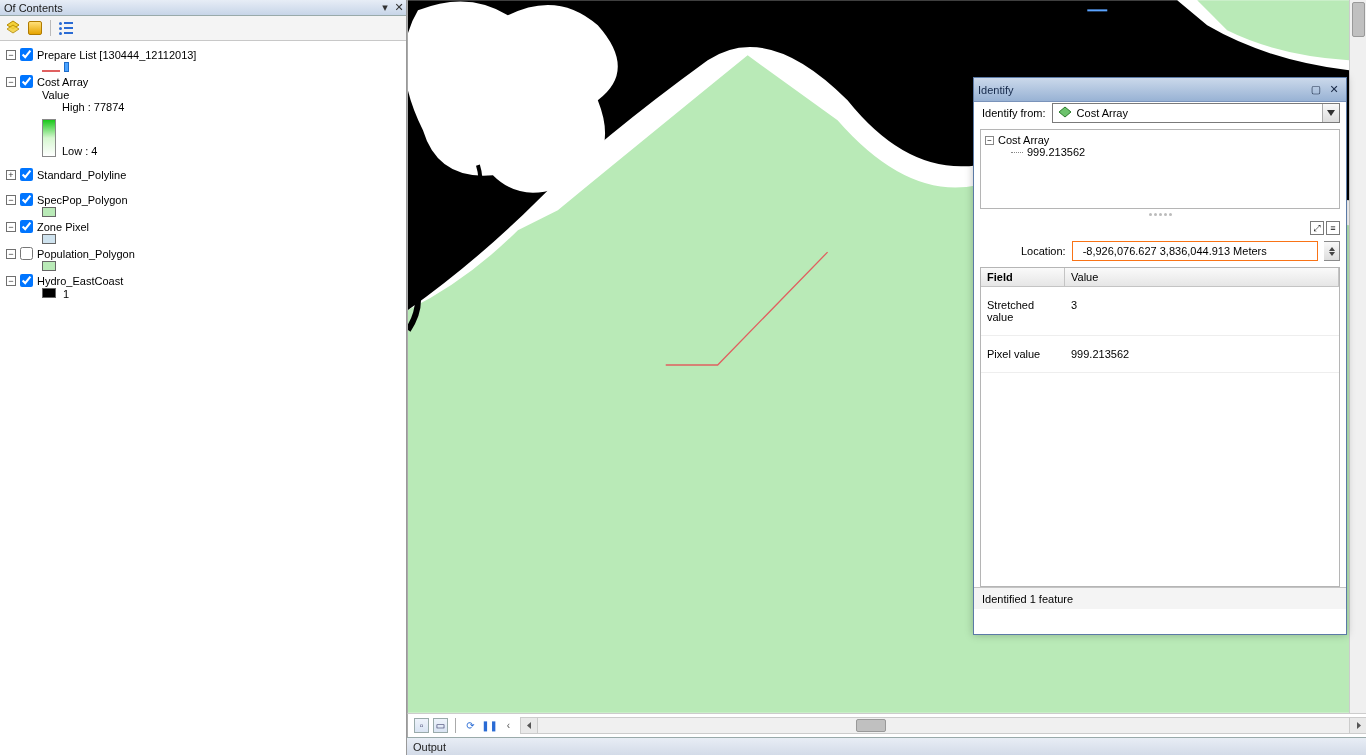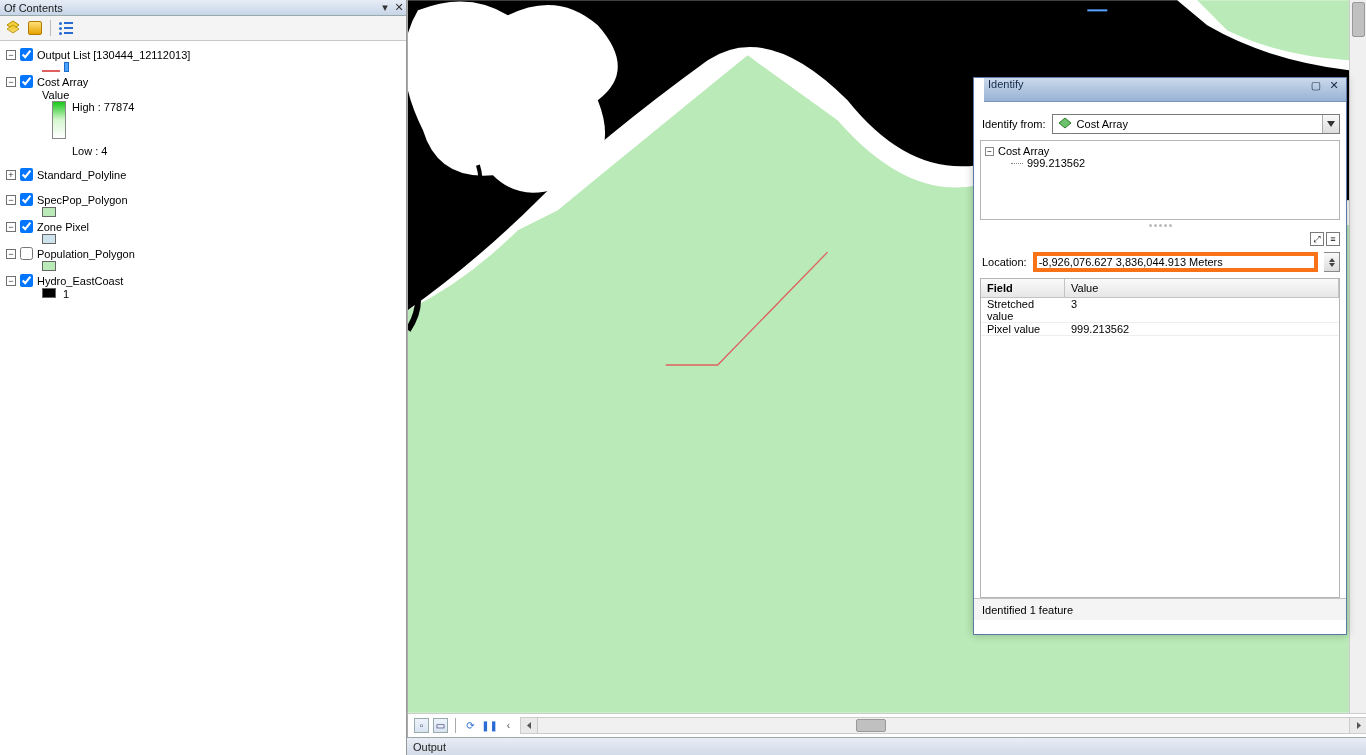"Output List [130444_12112013]" span { text: Output -> Prepare }
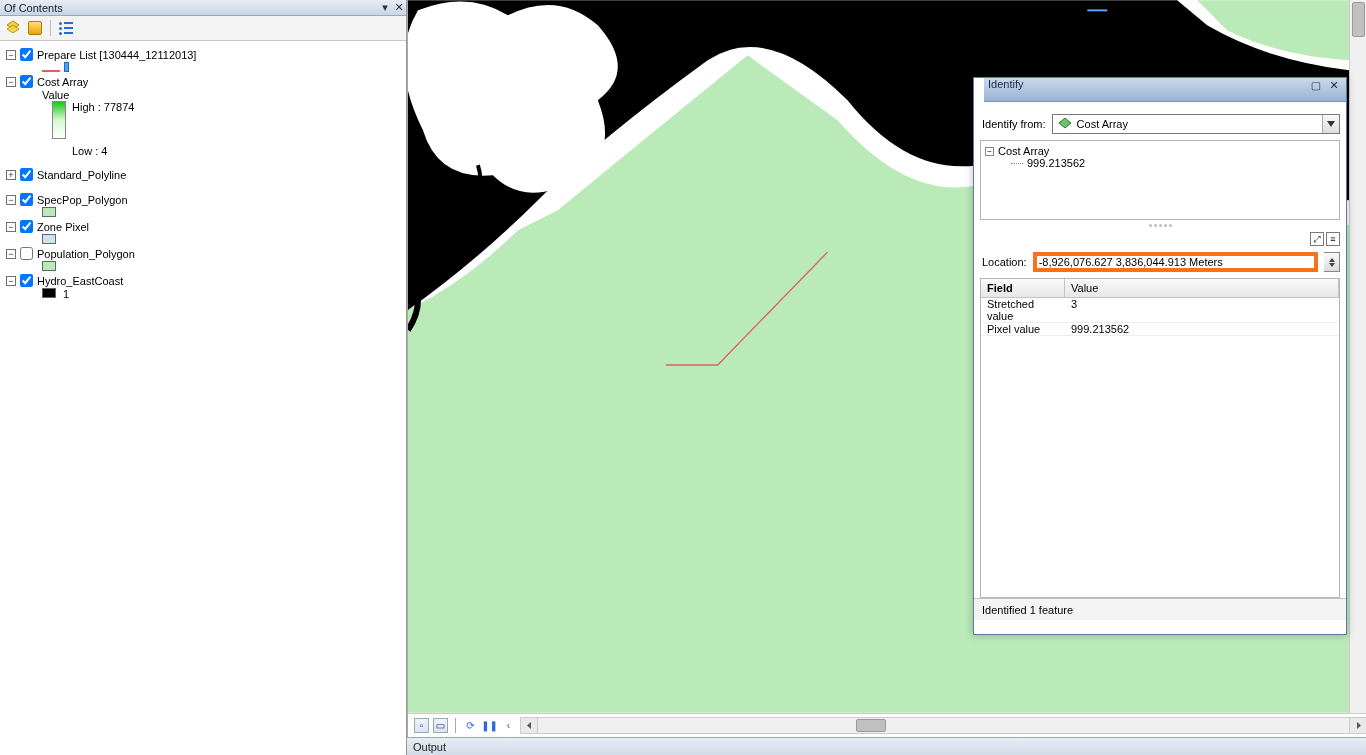"Identify" .identify .titlebar { align-items: none -> center; margin-left: 10px -> none }
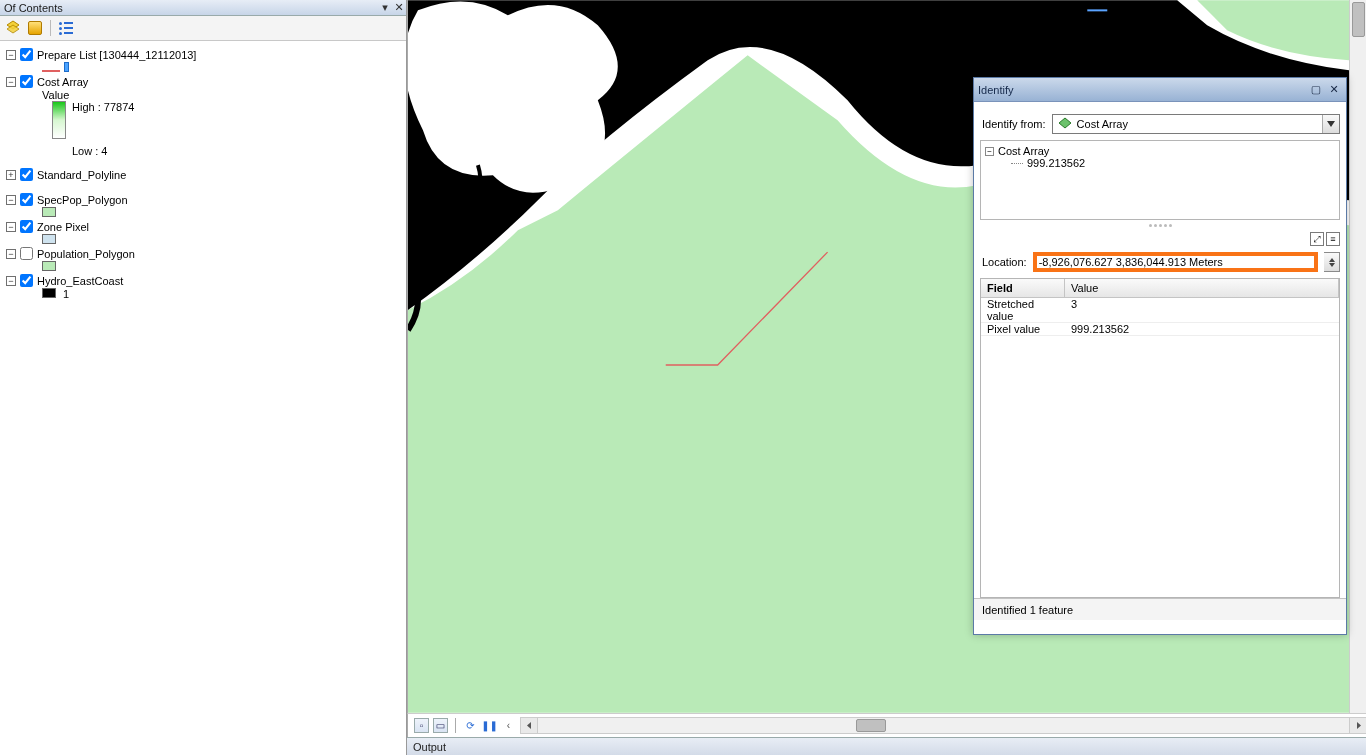"High : 77874" .raster-legend { align-items: flex-start -> flex-end; margin-left: 48px -> 38px }
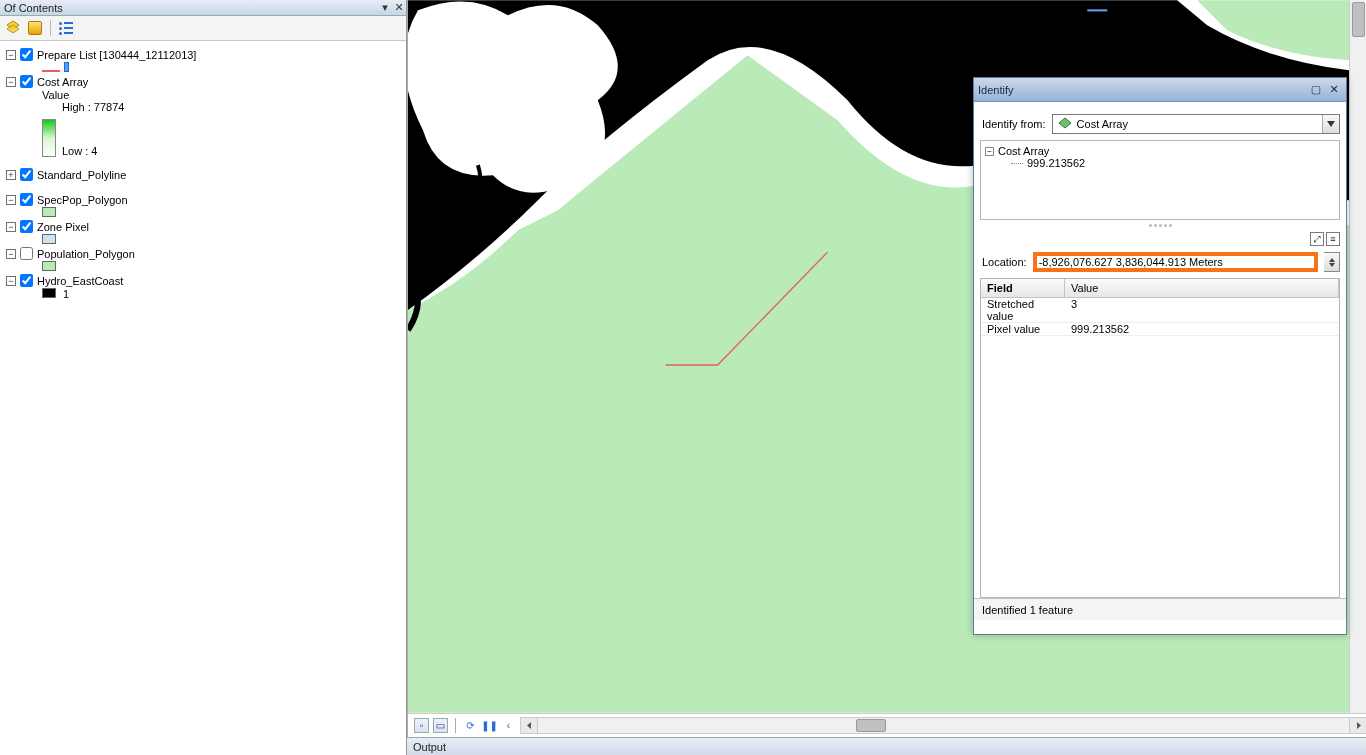"Identify from:" .identify .from-row { padding: 12px 6px 6px 8px -> 1px 6px 6px 8px }
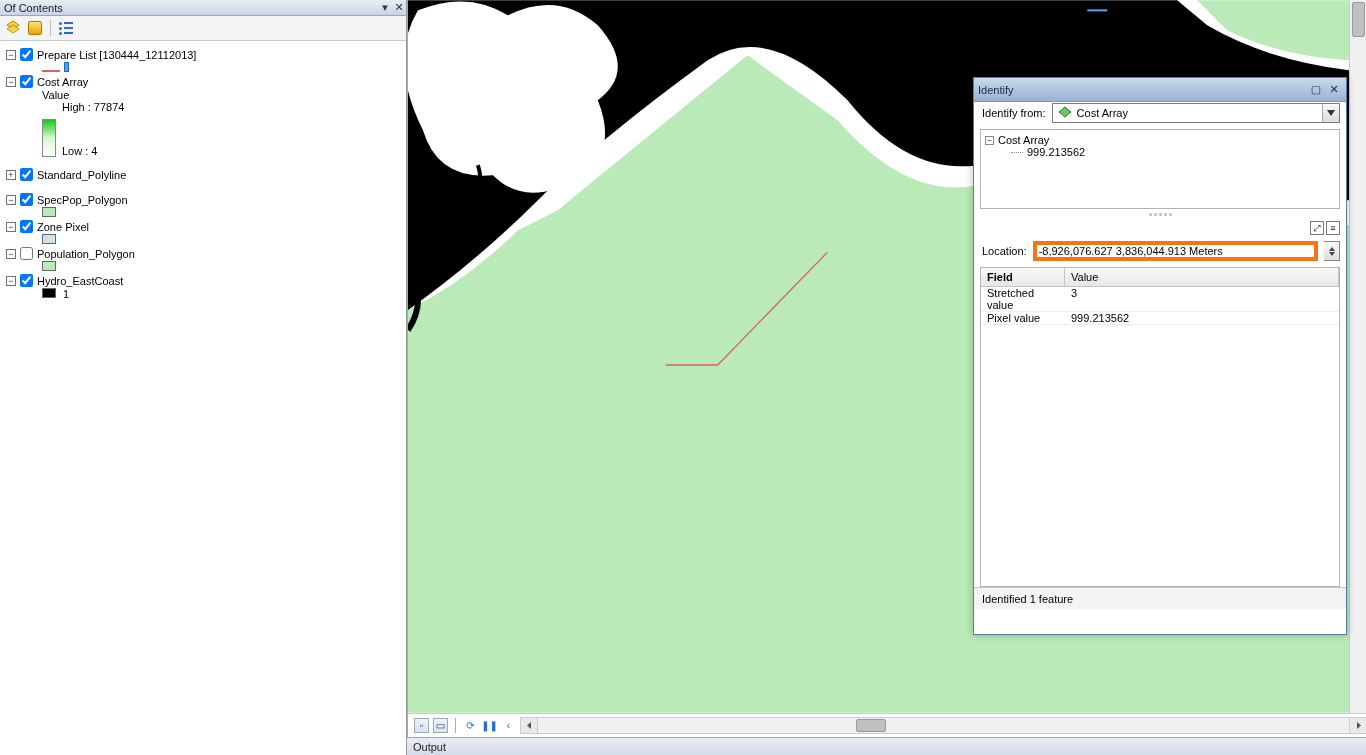"Location:" .identify .loc-row { margin-left: none -> 39px }
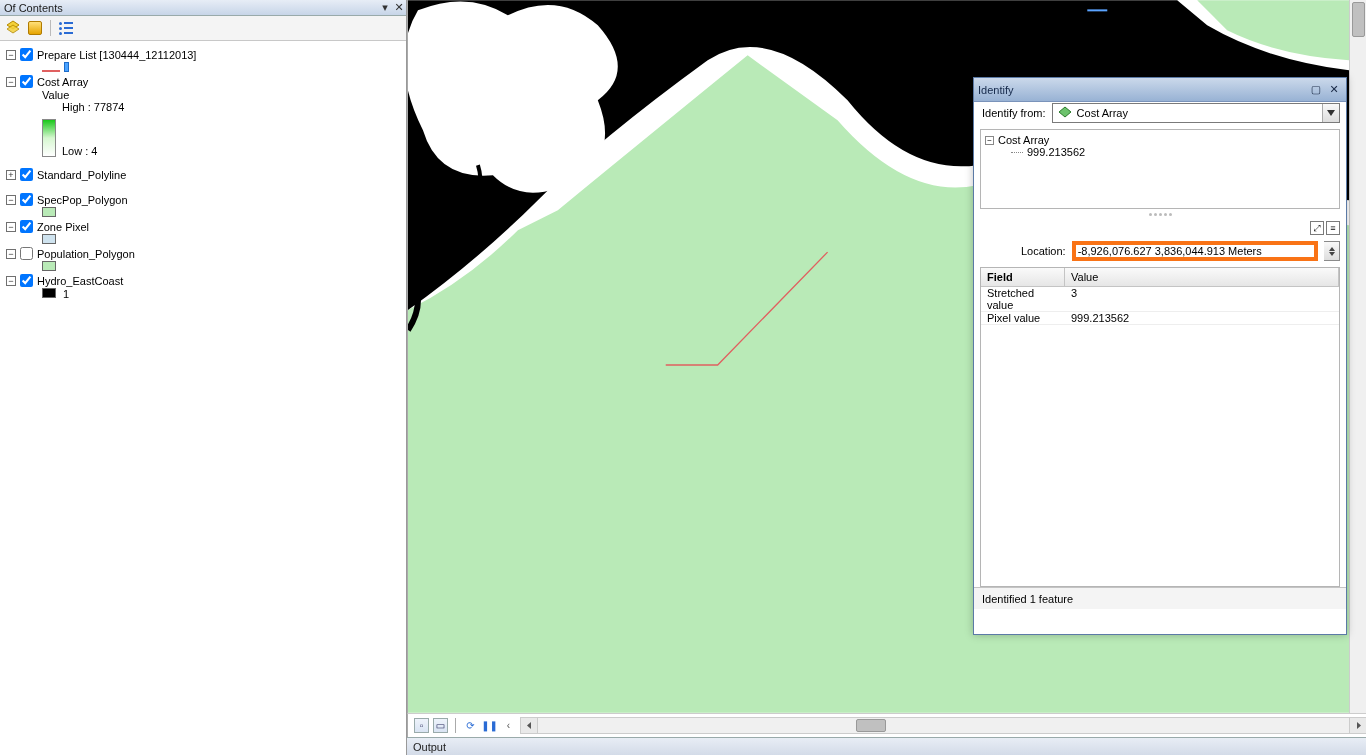"-8,926,076.627 3,836,044.913 Meters" .identify .loc-row .loc-input { border: 4px solid #f97316 -> 1px solid #f97316; padding-left: 2px -> 10px }
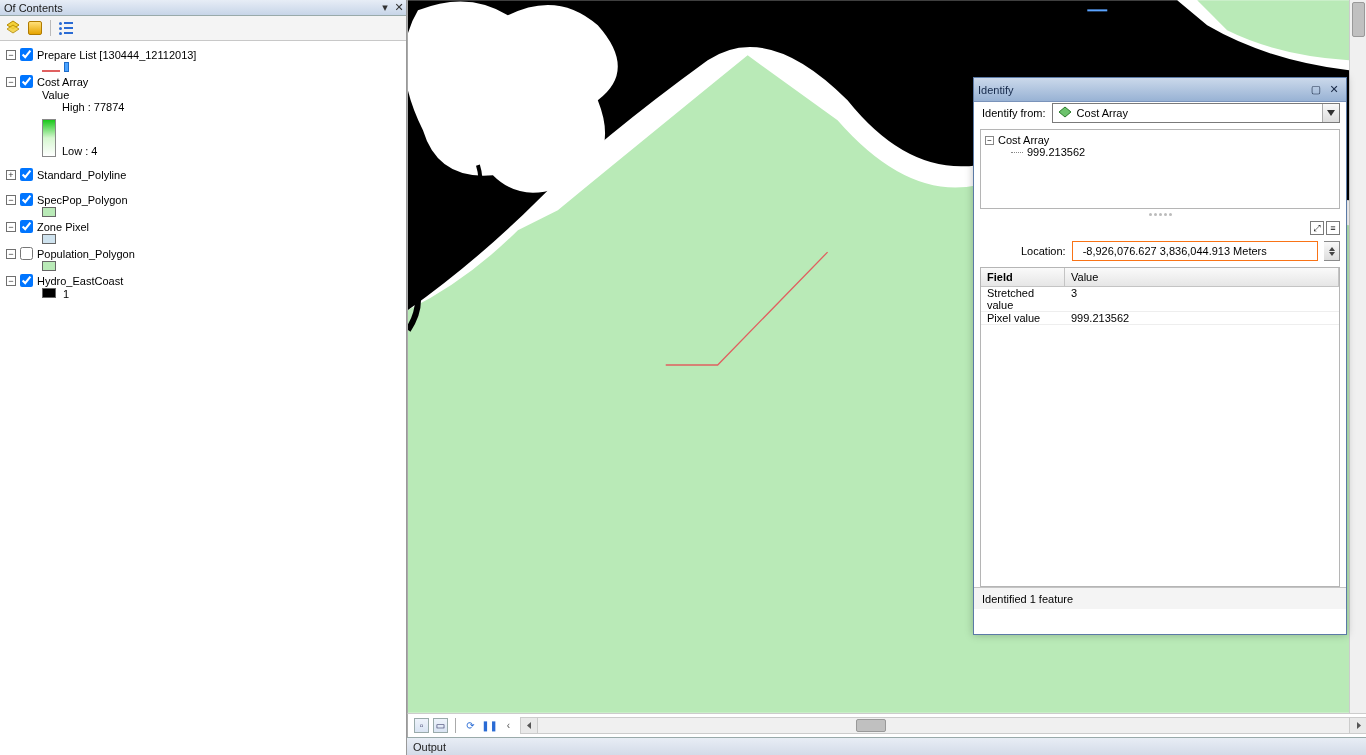"Stretched value" .identify .grid .row div { padding: 0 6px -> 12px 6px }
